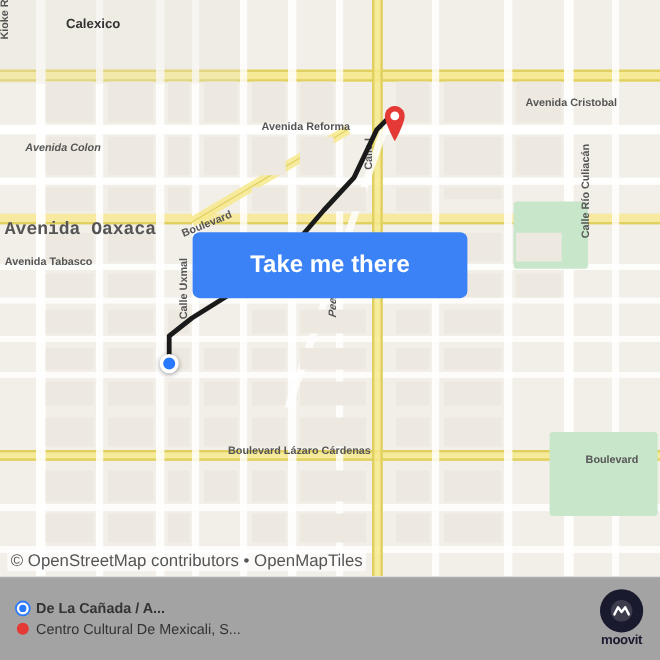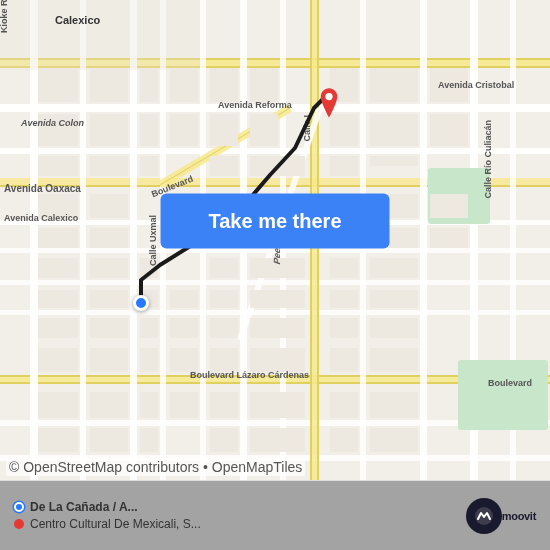"Avenida Oaxaca" span.street-label { font-family: none -> Liberation Mono, monospace; font-size: 10px -> 15px }
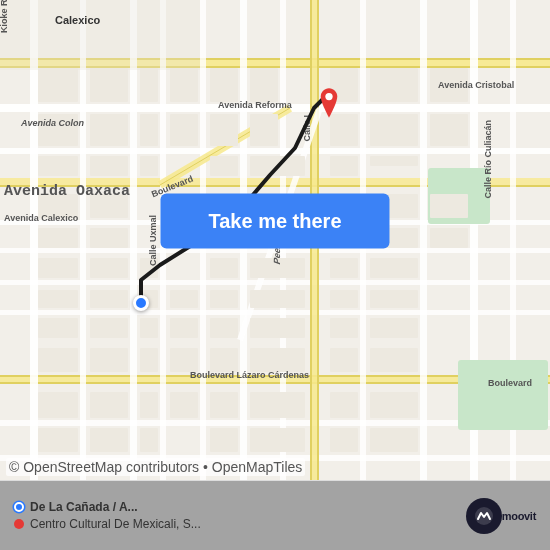"Avenida Calexico" span.street-label { text: Calexico -> Tabasco }
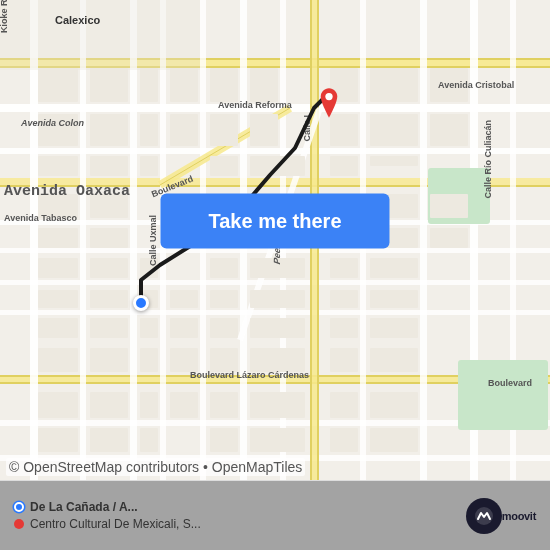"moovit" div { flex-direction: row -> column }
